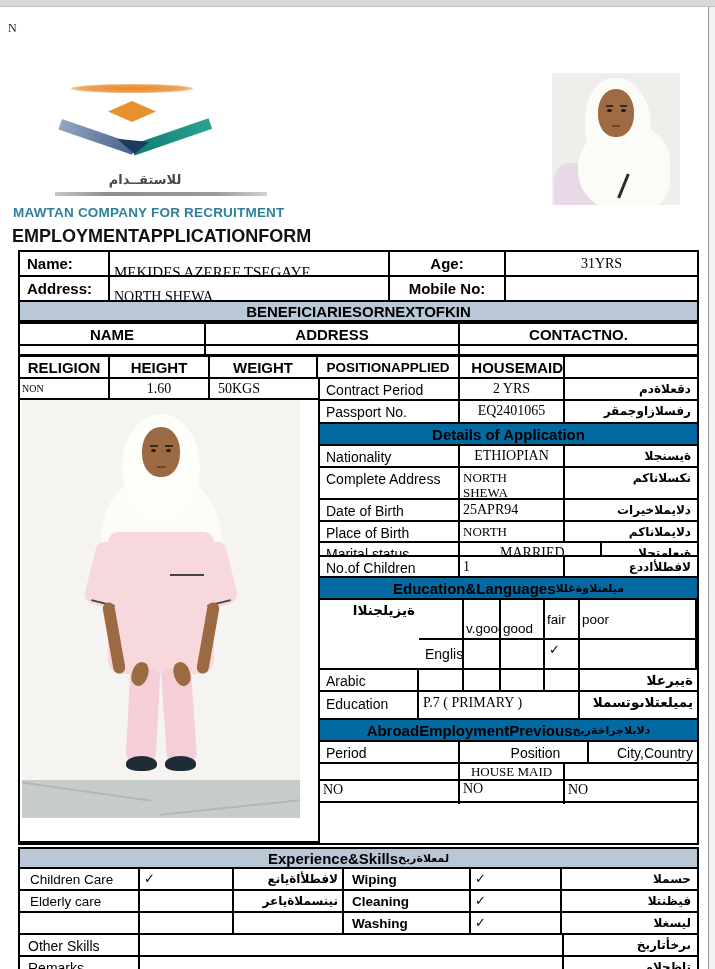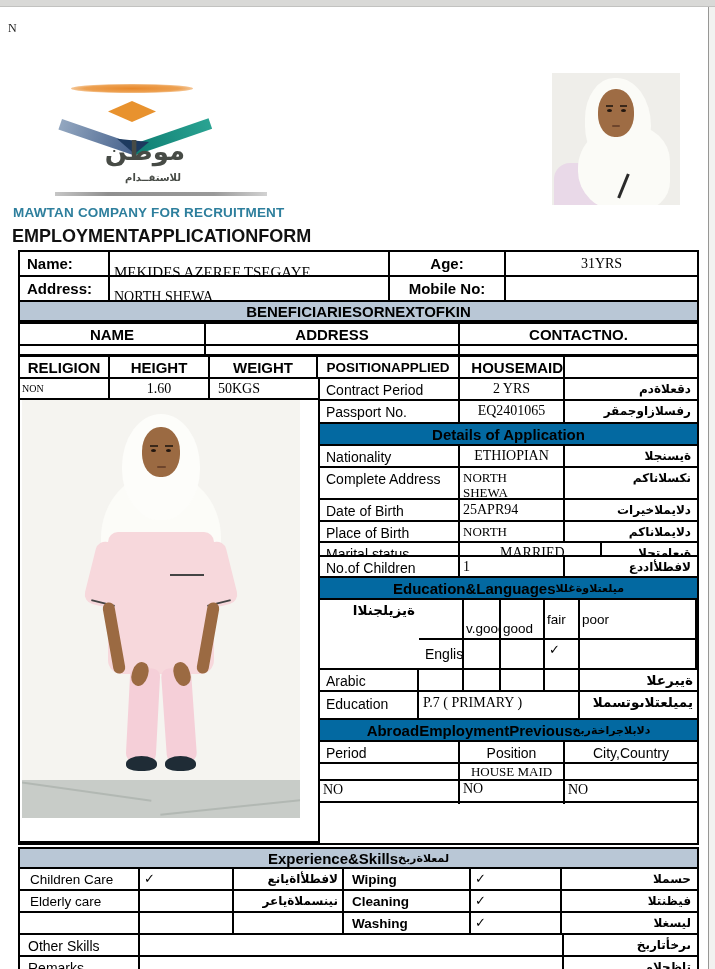"موطن" div.logo-ar1 { html: <div>موطن</div> -> none }
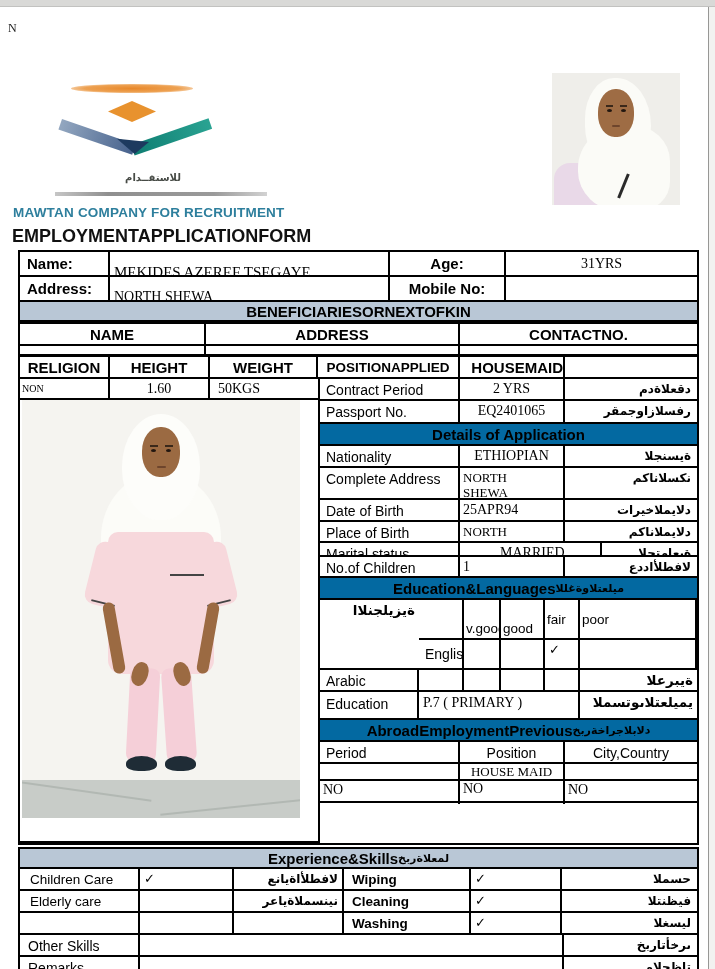"للاستقــدام" .logo-ar2 { font-size: 10px -> 13px; left: 18px -> 10px }
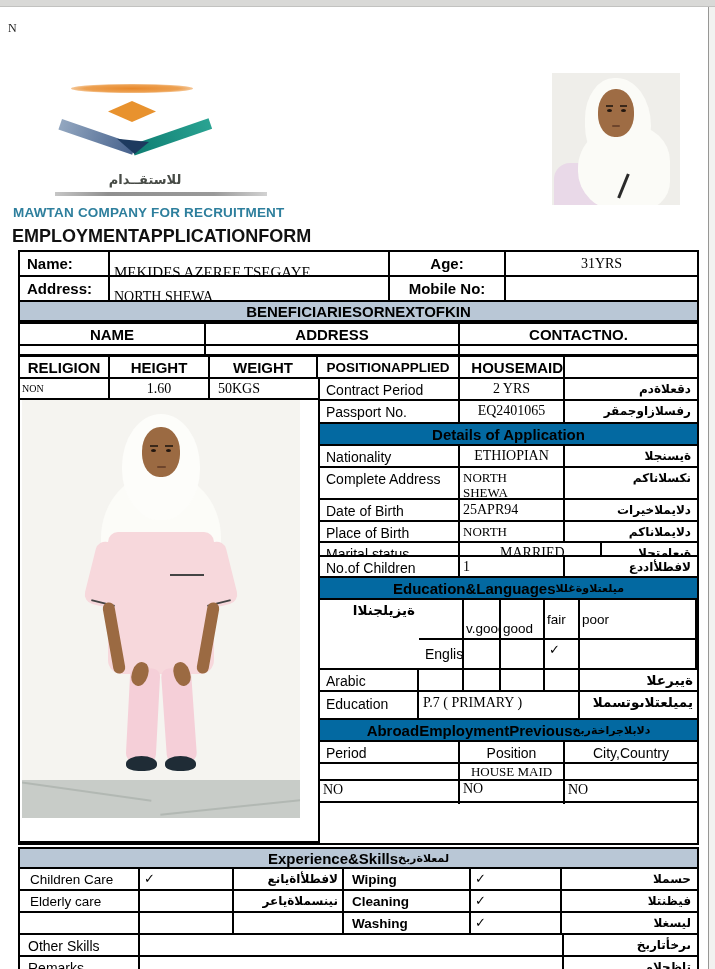"Period" .abr-h { gap: none -> 24px }
